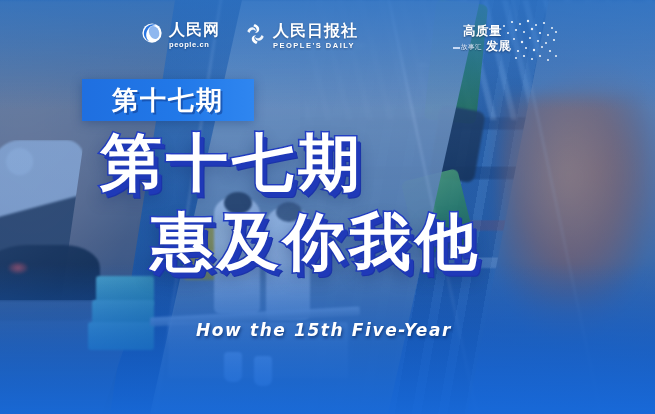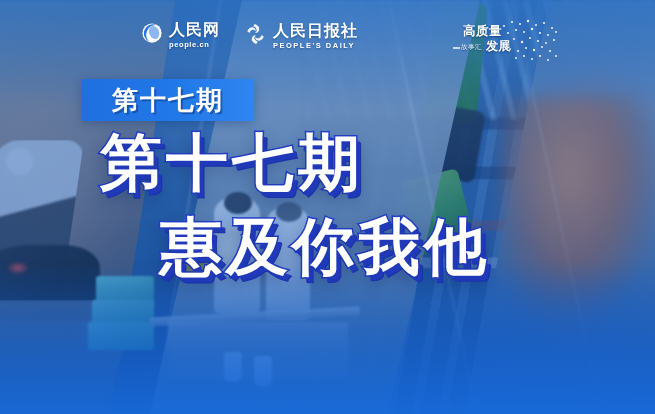"惠及你我他" .title-line.l2 { font-family: none -> Liberation Mono, monospace; left: 160px -> 151px }
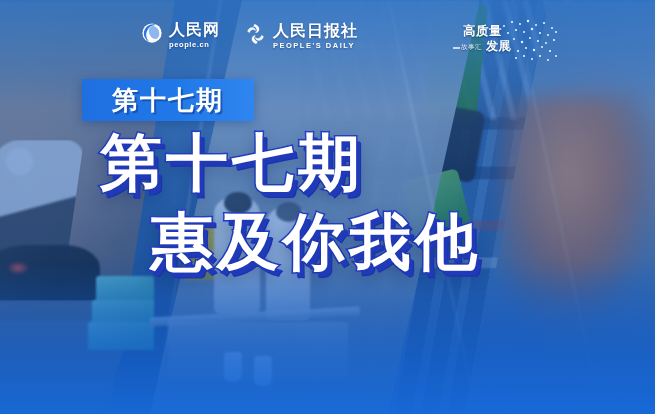"How the 15th Five-Year" span.sl { html: none -> <span>How the 15th Five-Year</span> }
